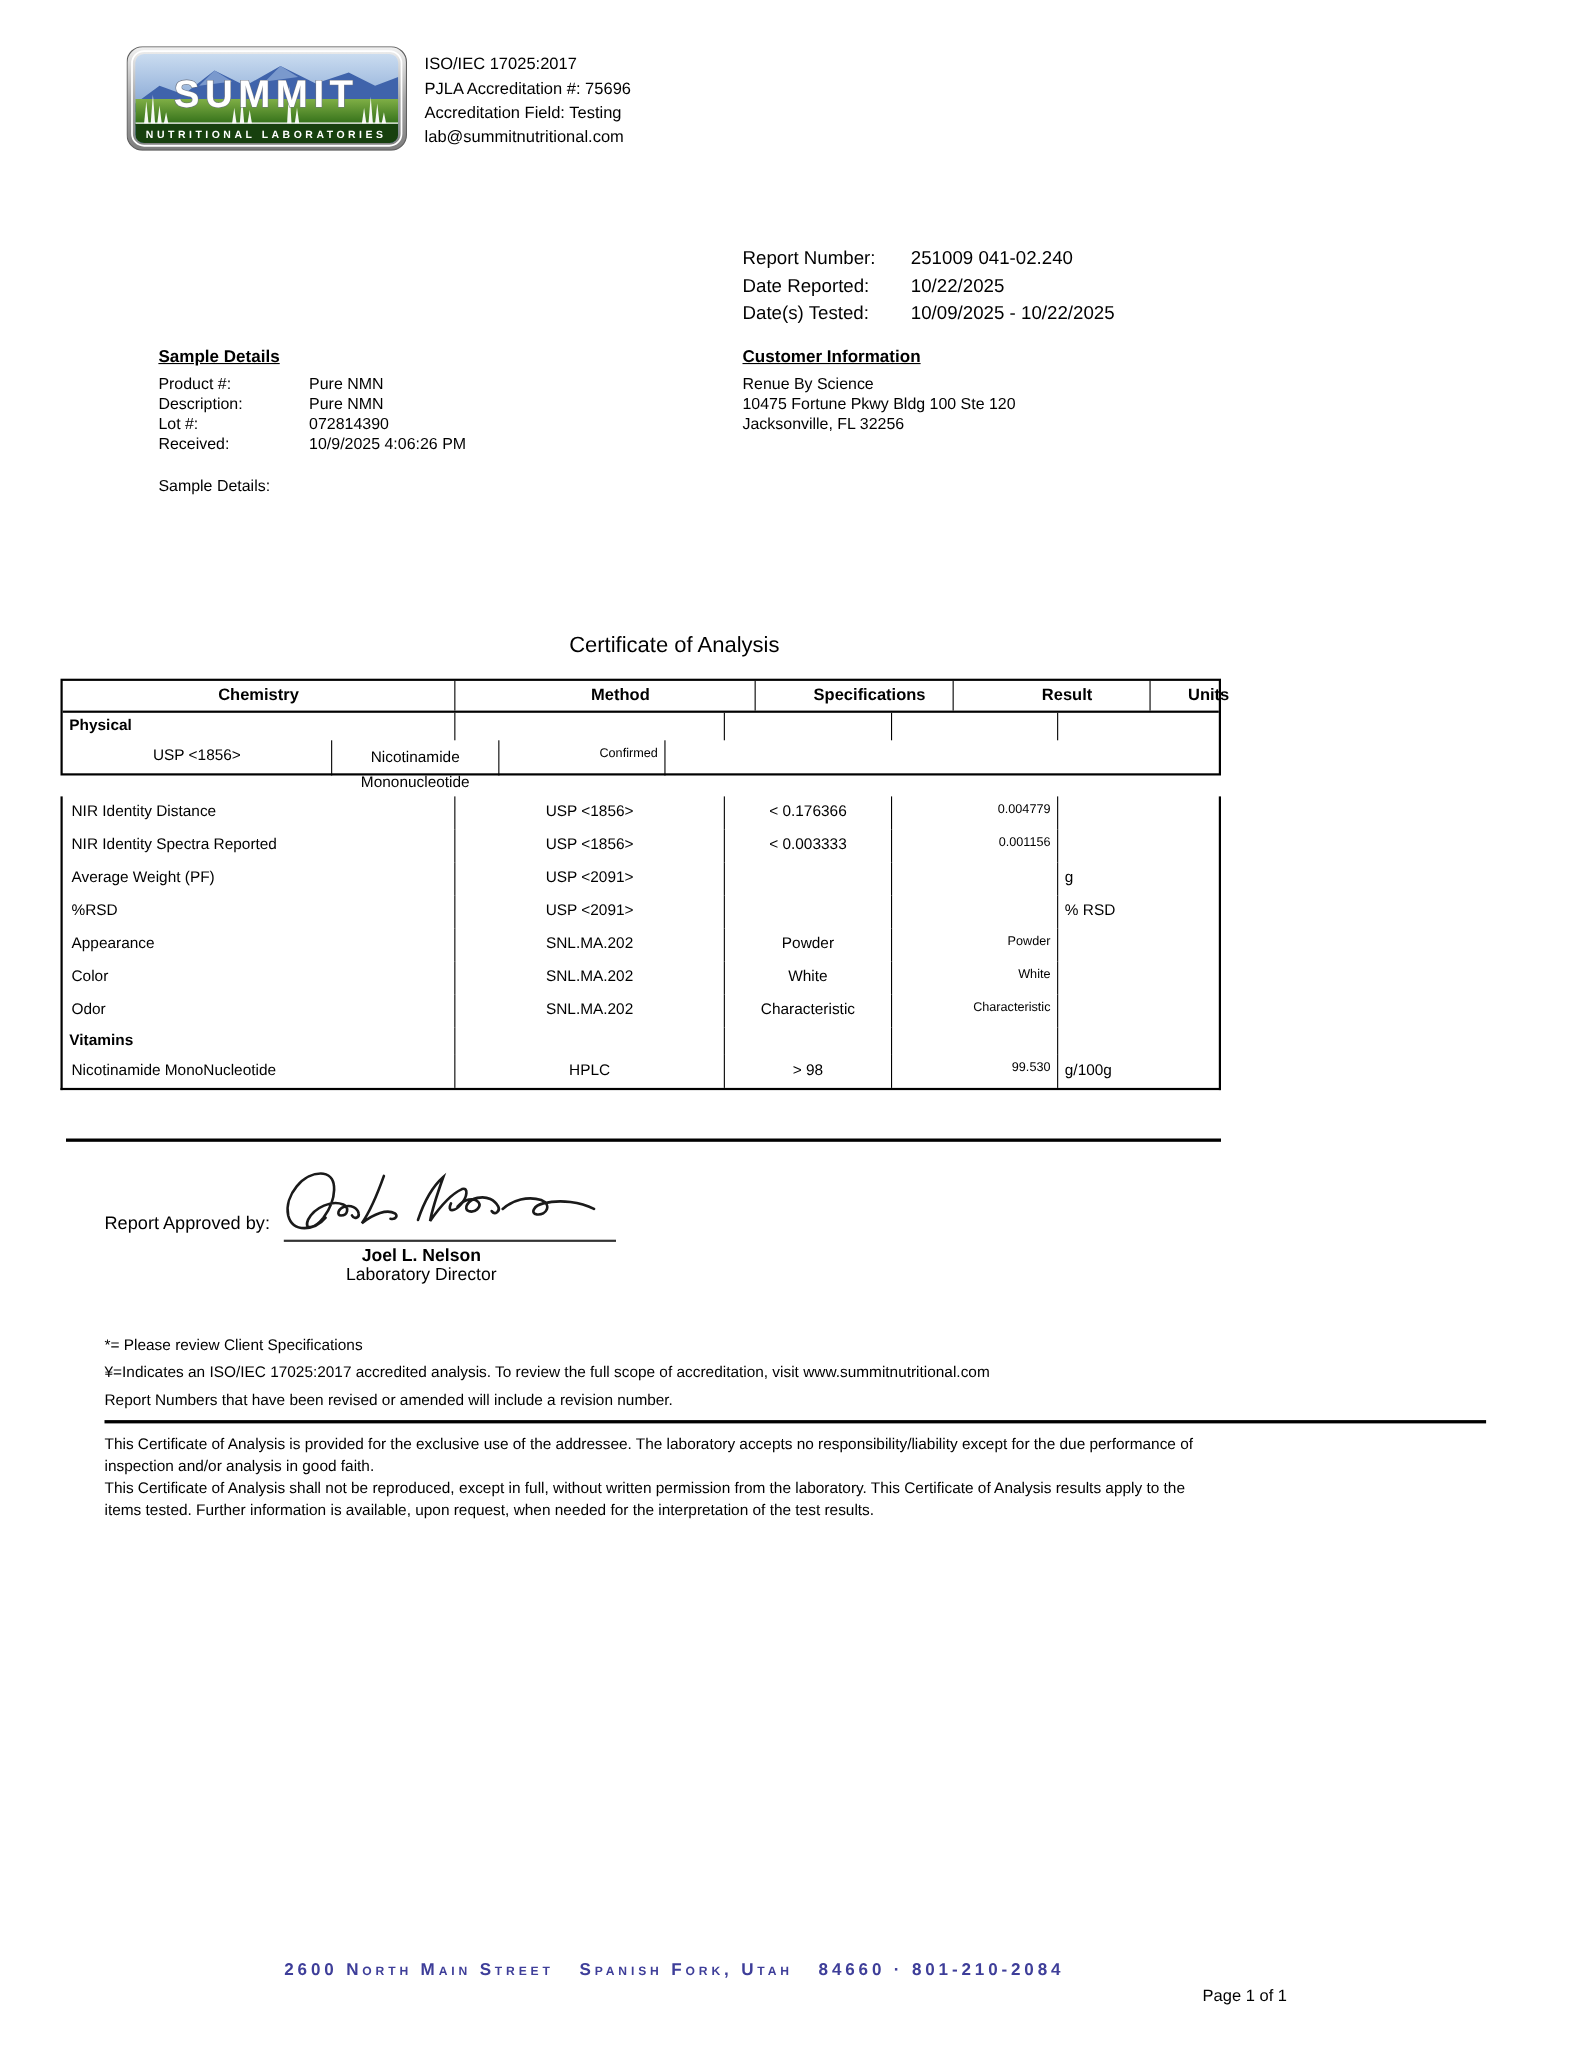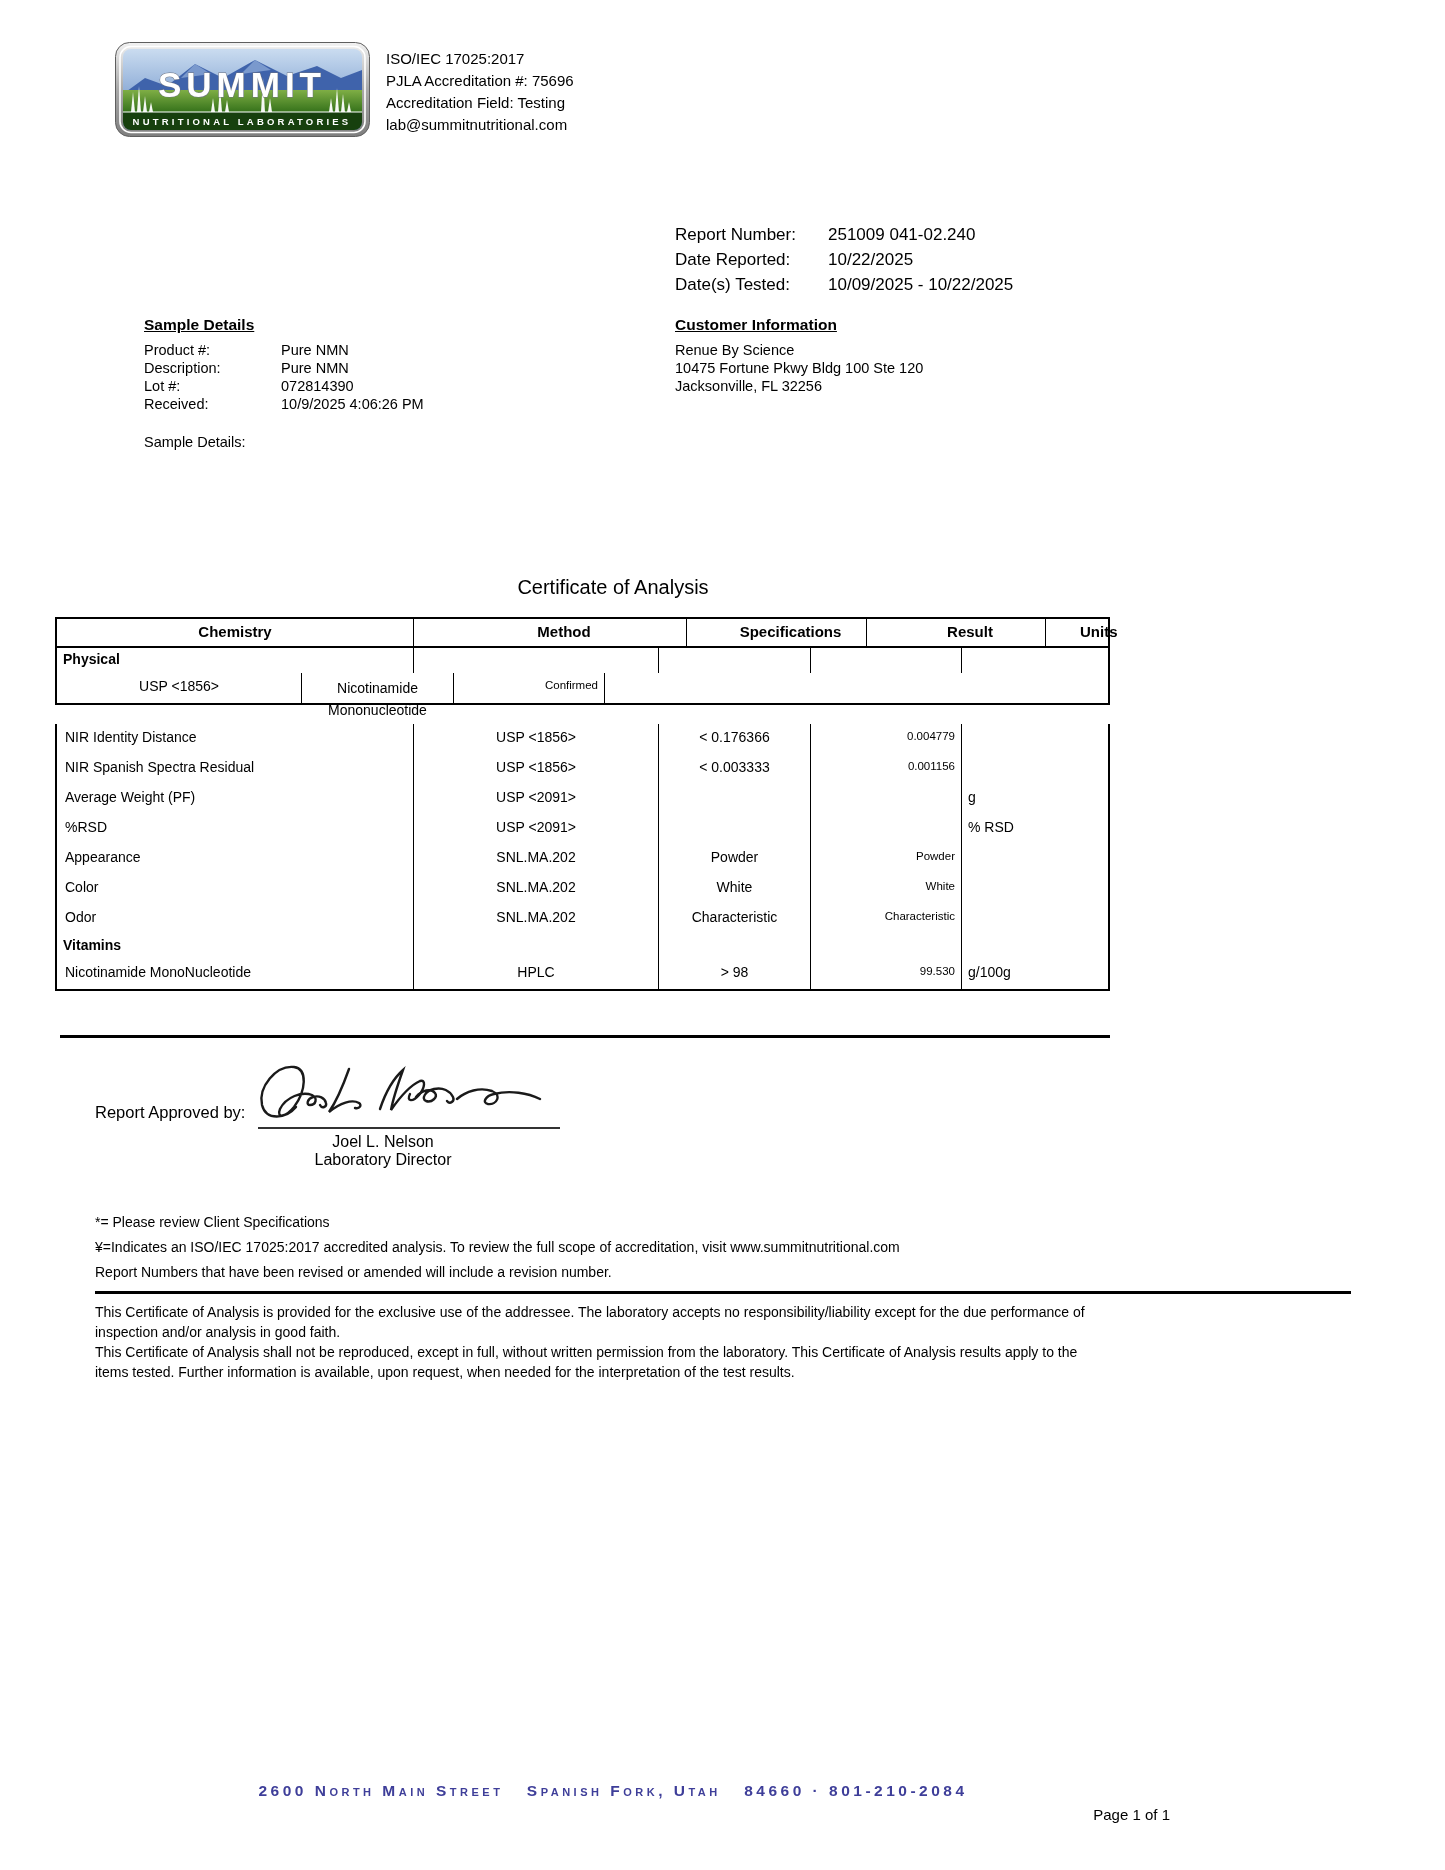"NIR Spanish Spectra Residual" div.td { text: Spanish Spectra Residual -> Identity Spectra Reported }
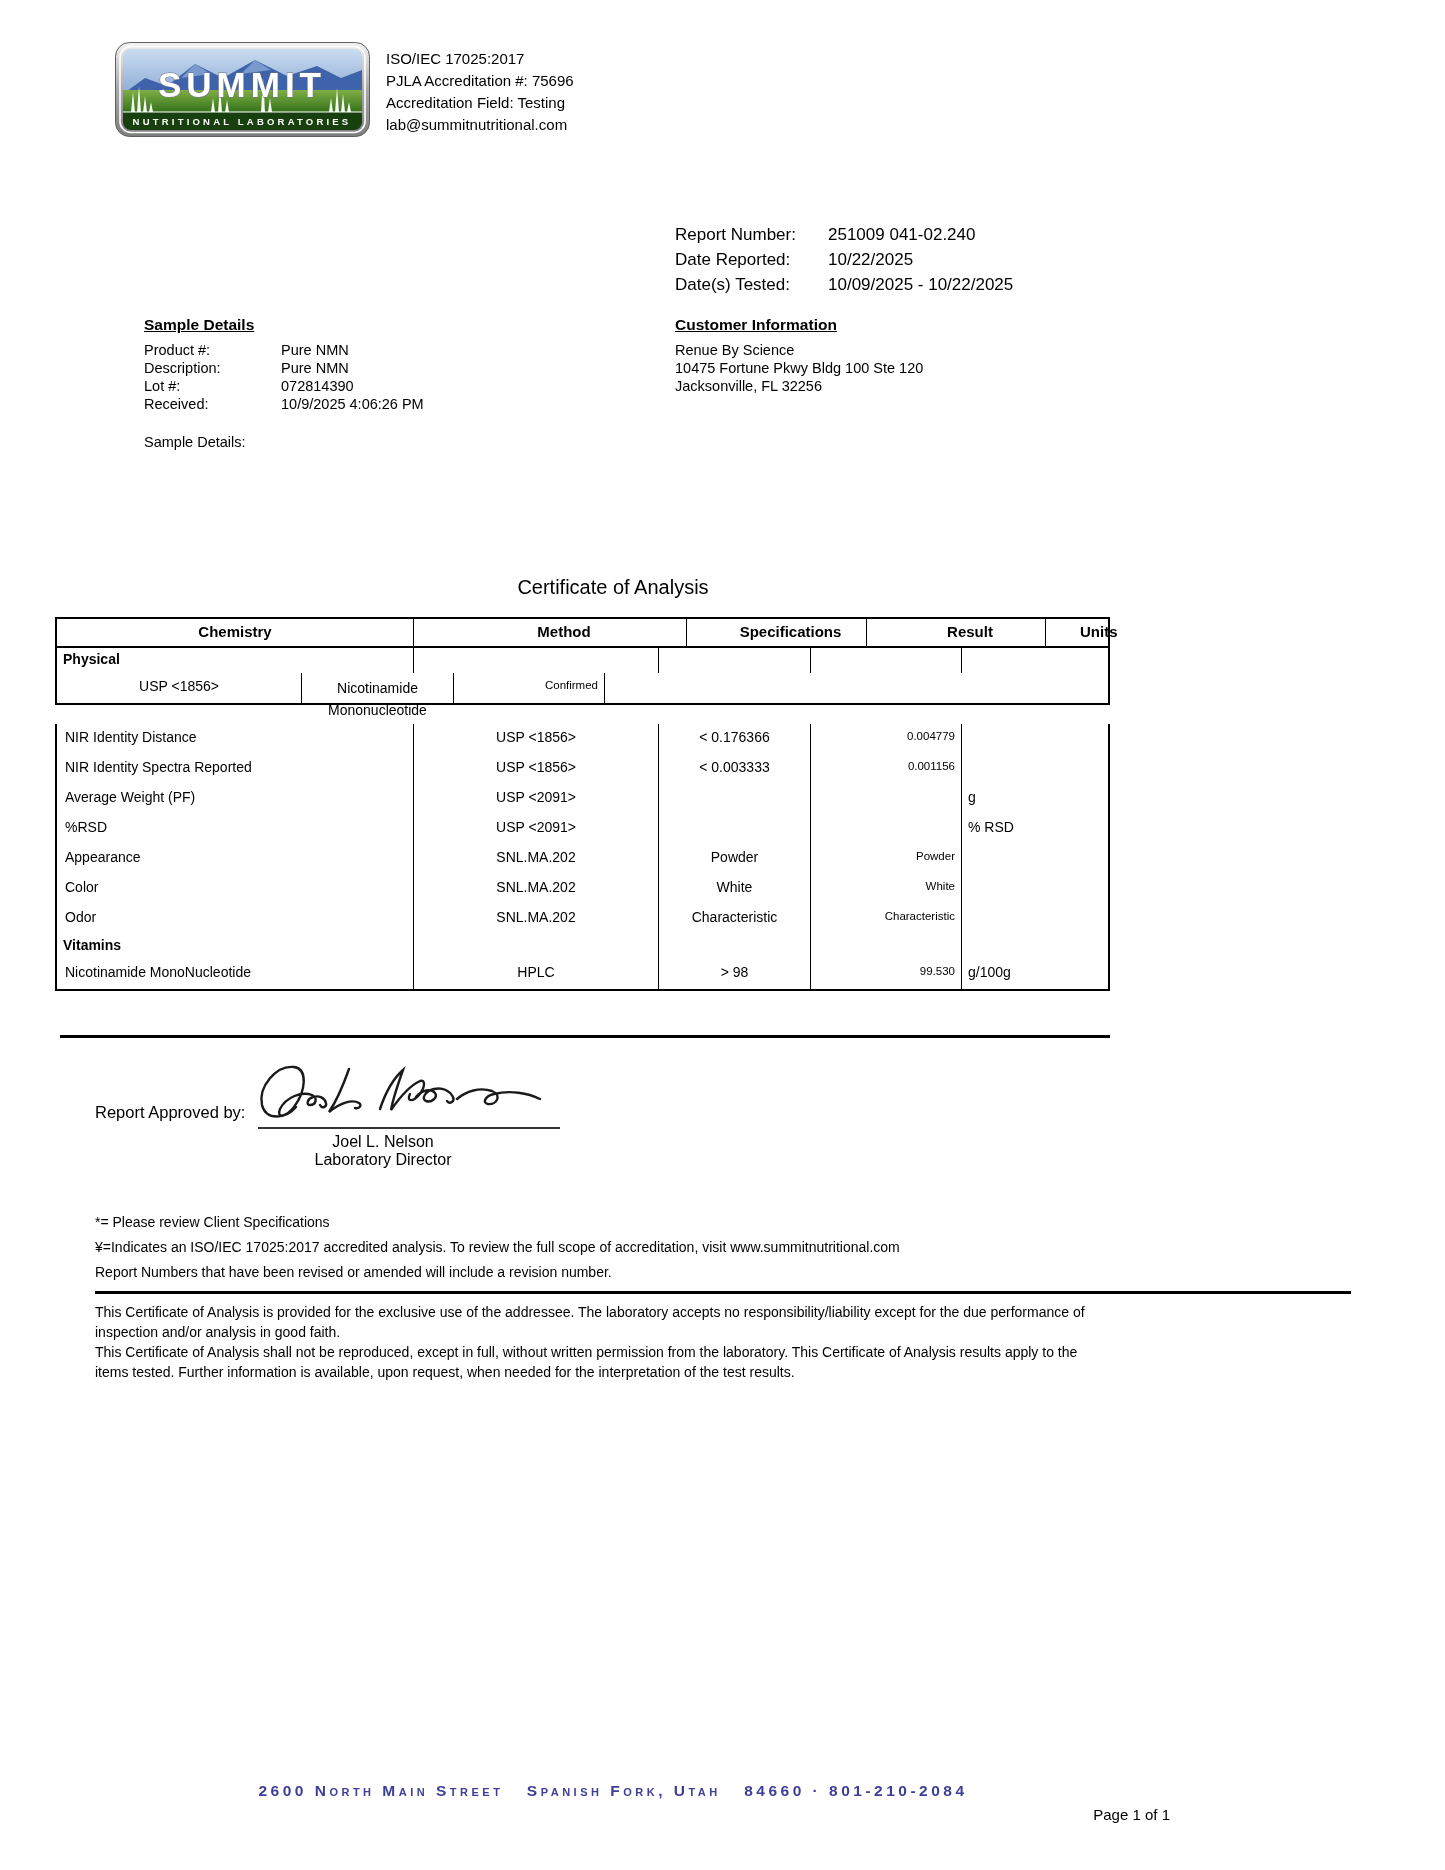"Joel L. Nelson" .sig-name { font-weight: none -> bold }
